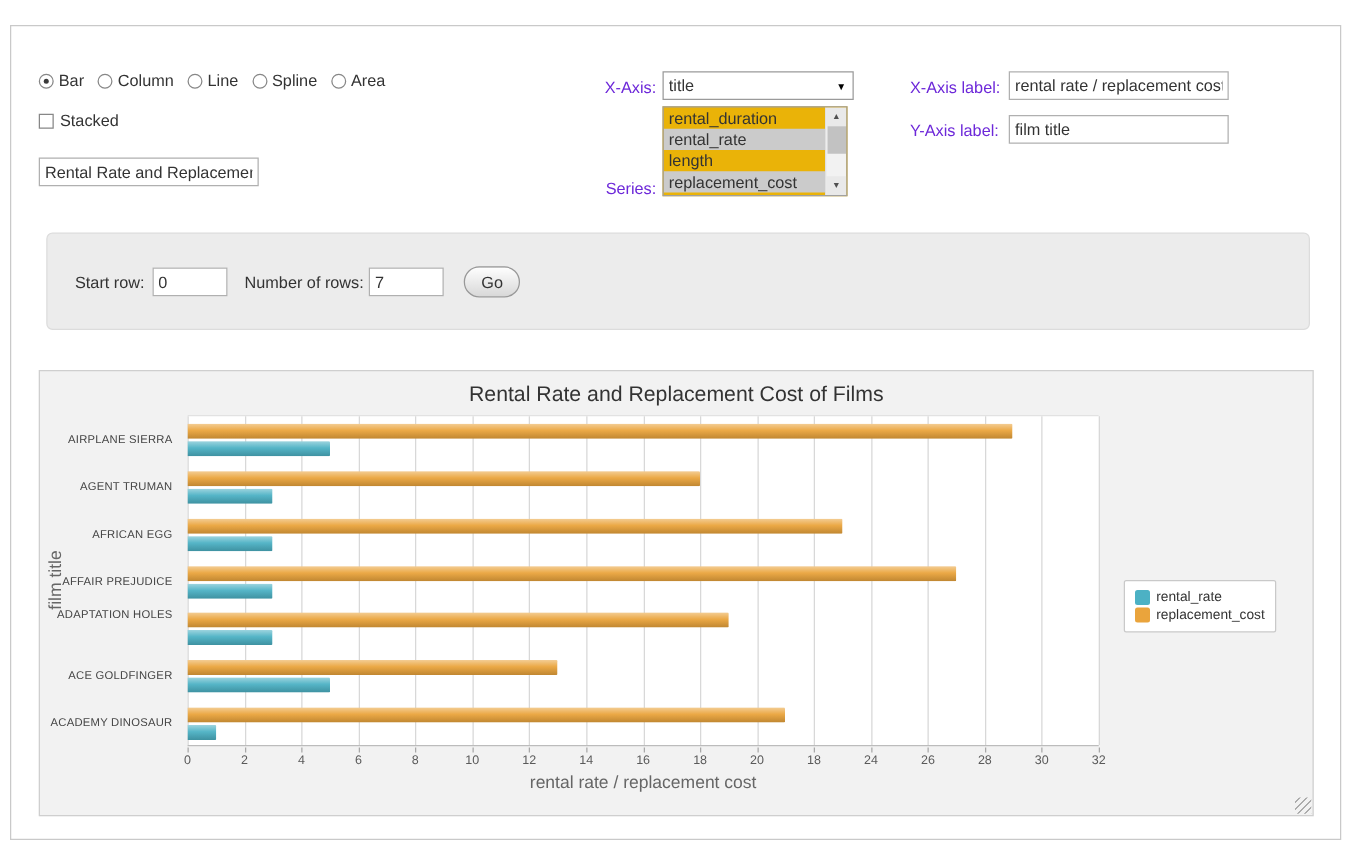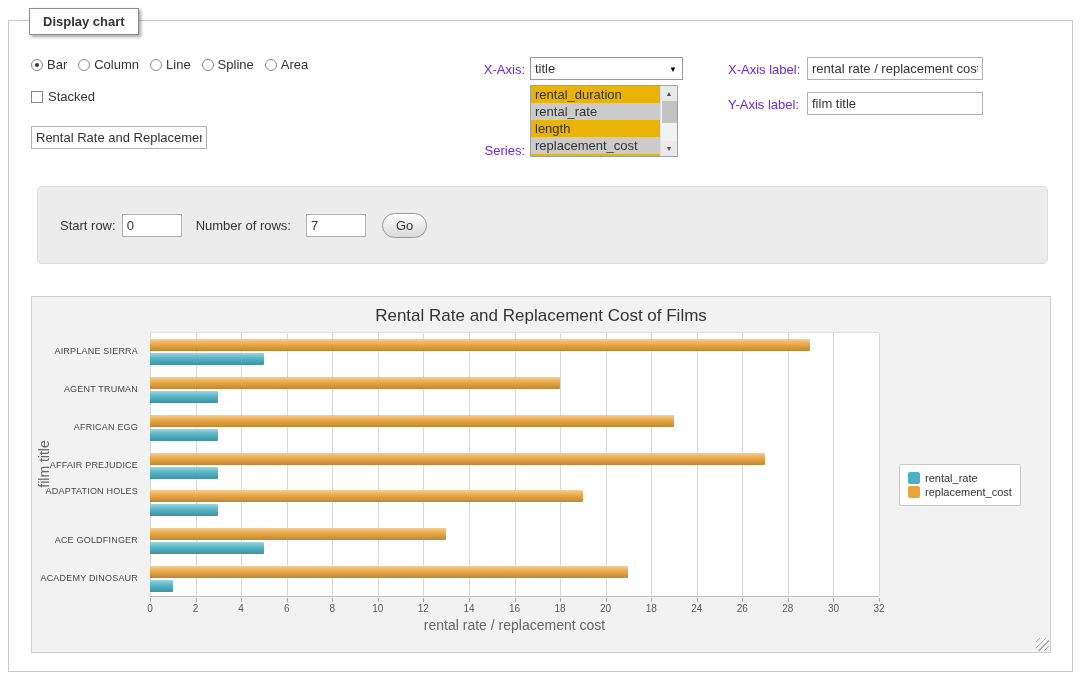"Display chart" div.legend-box { html: <div>Display chart</div> -> none }
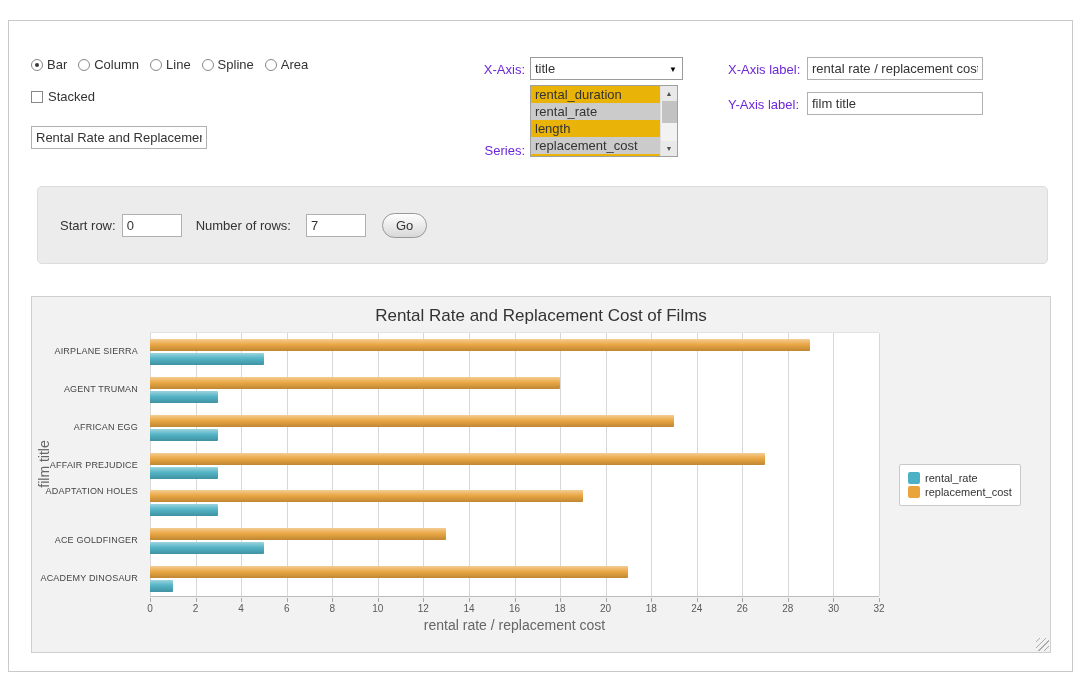"Number of rows:" .rows-panel .lbl2 { margin-right: 15px -> 4px }
